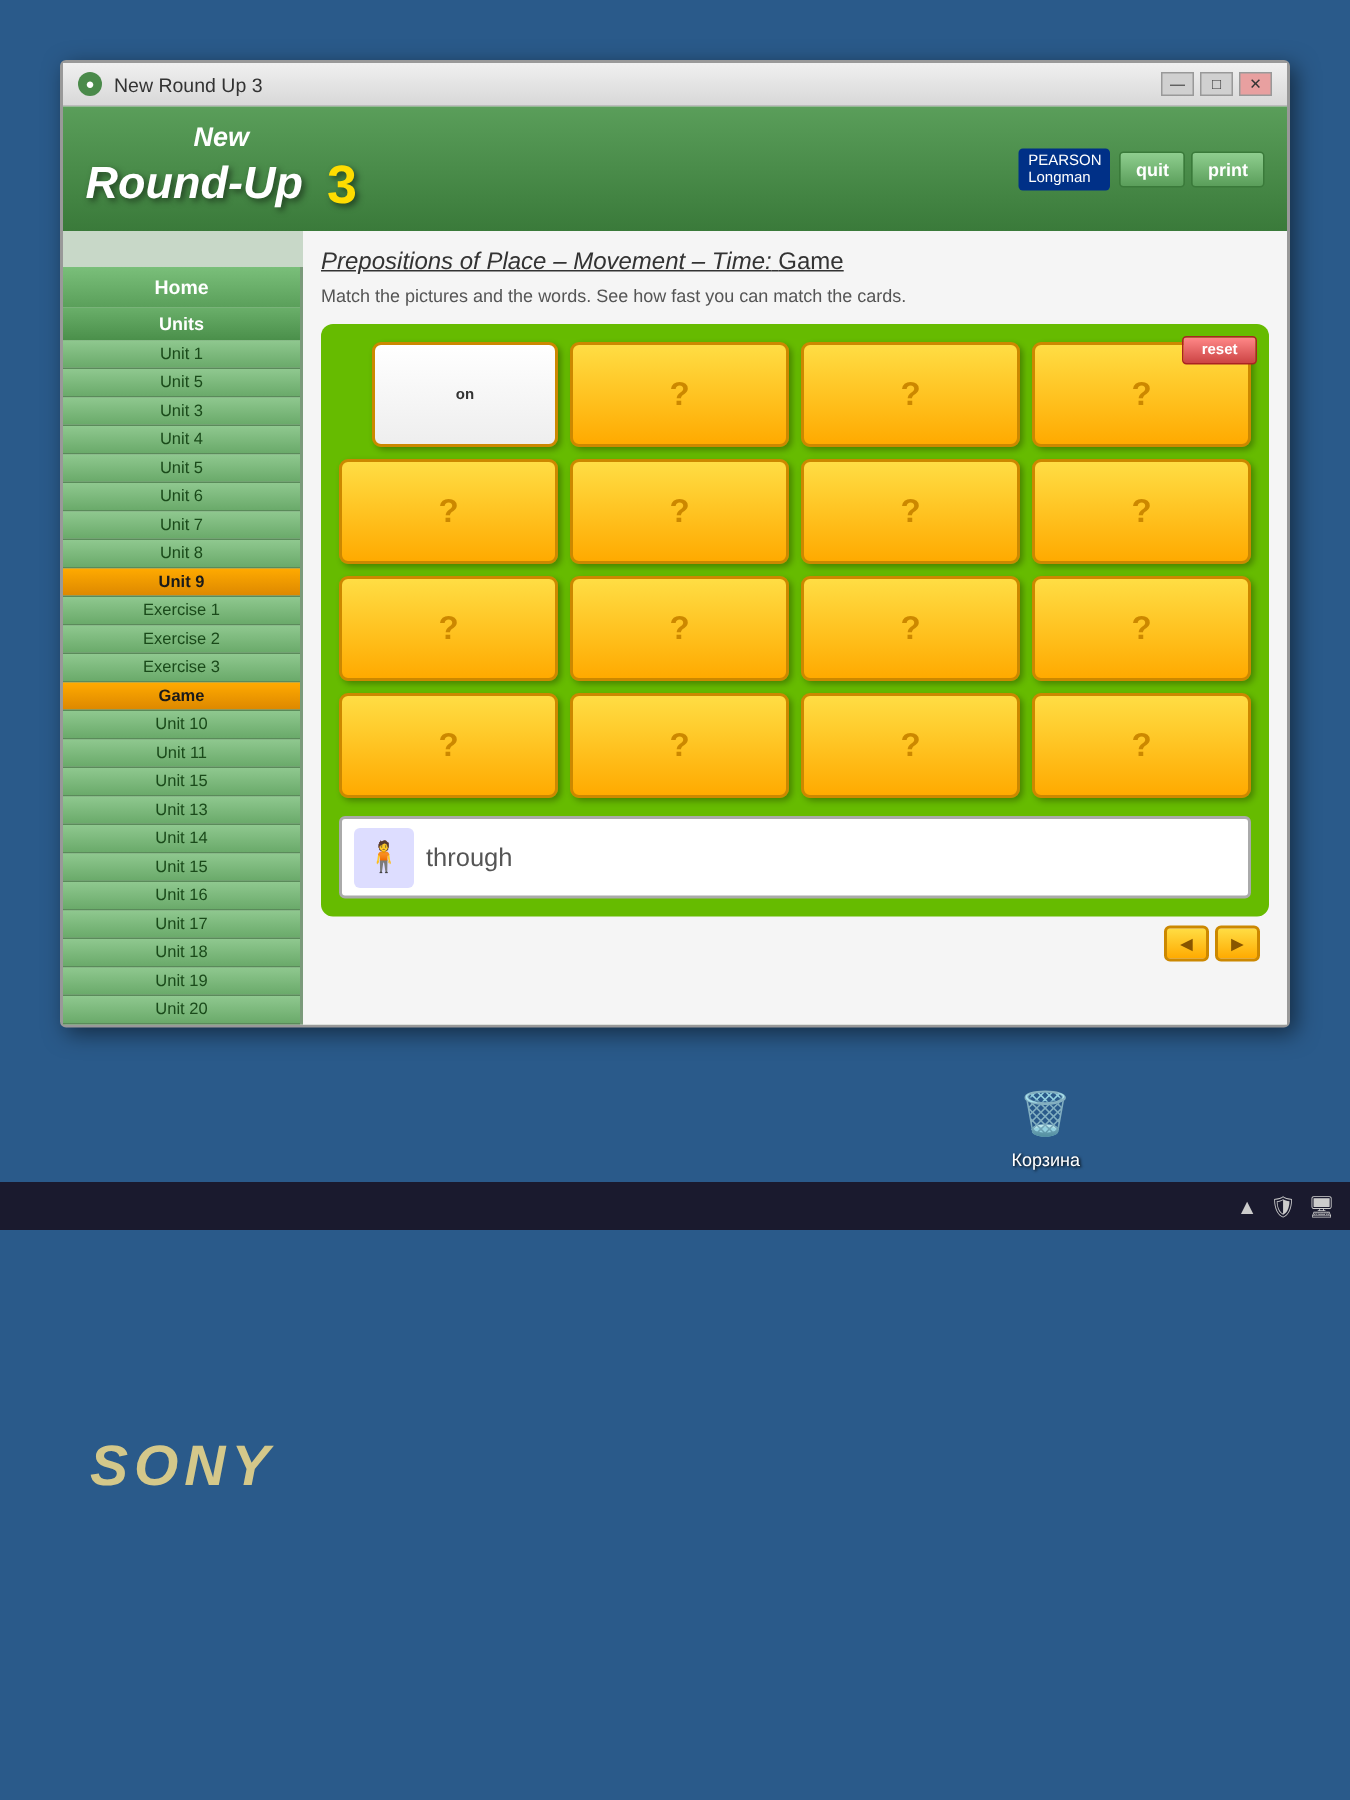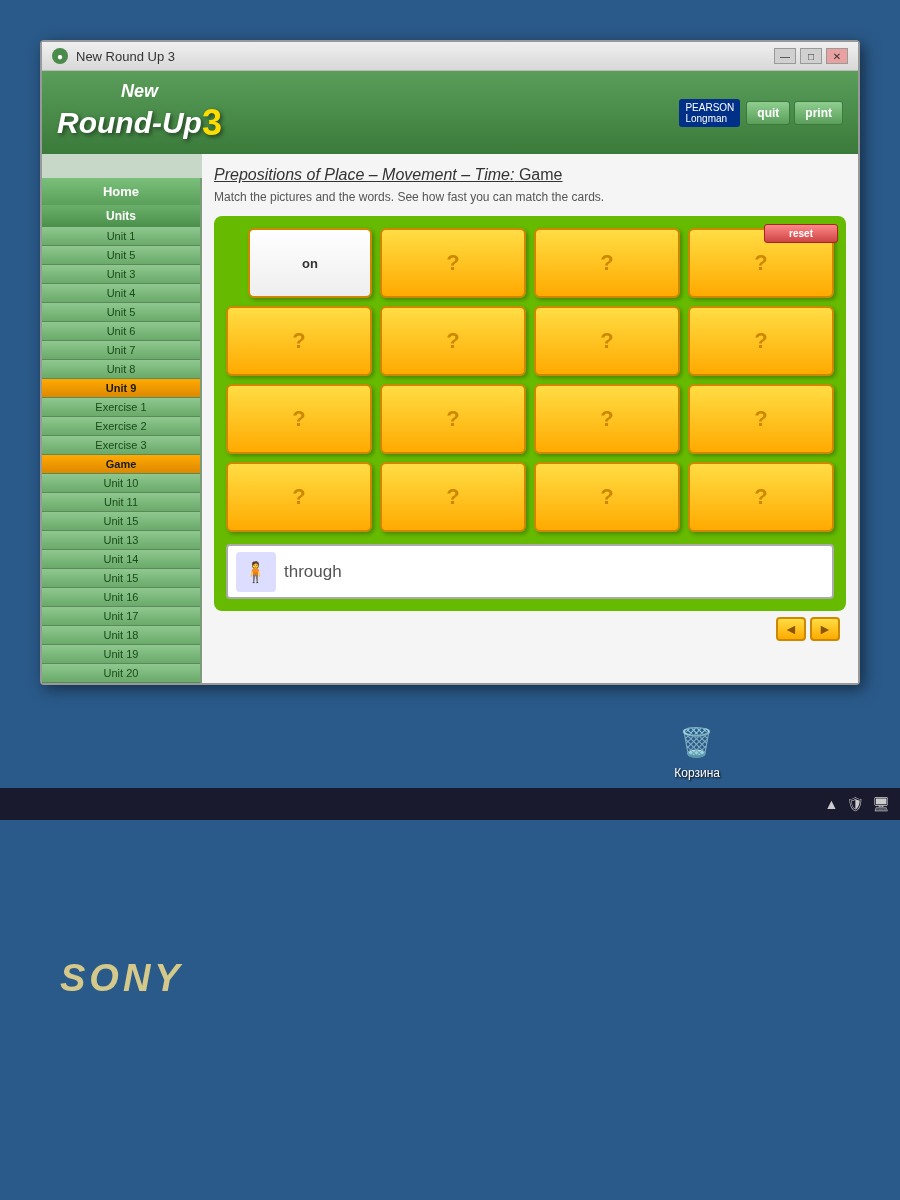"Round-Up" .logo-main { gap: 0 -> 16px }
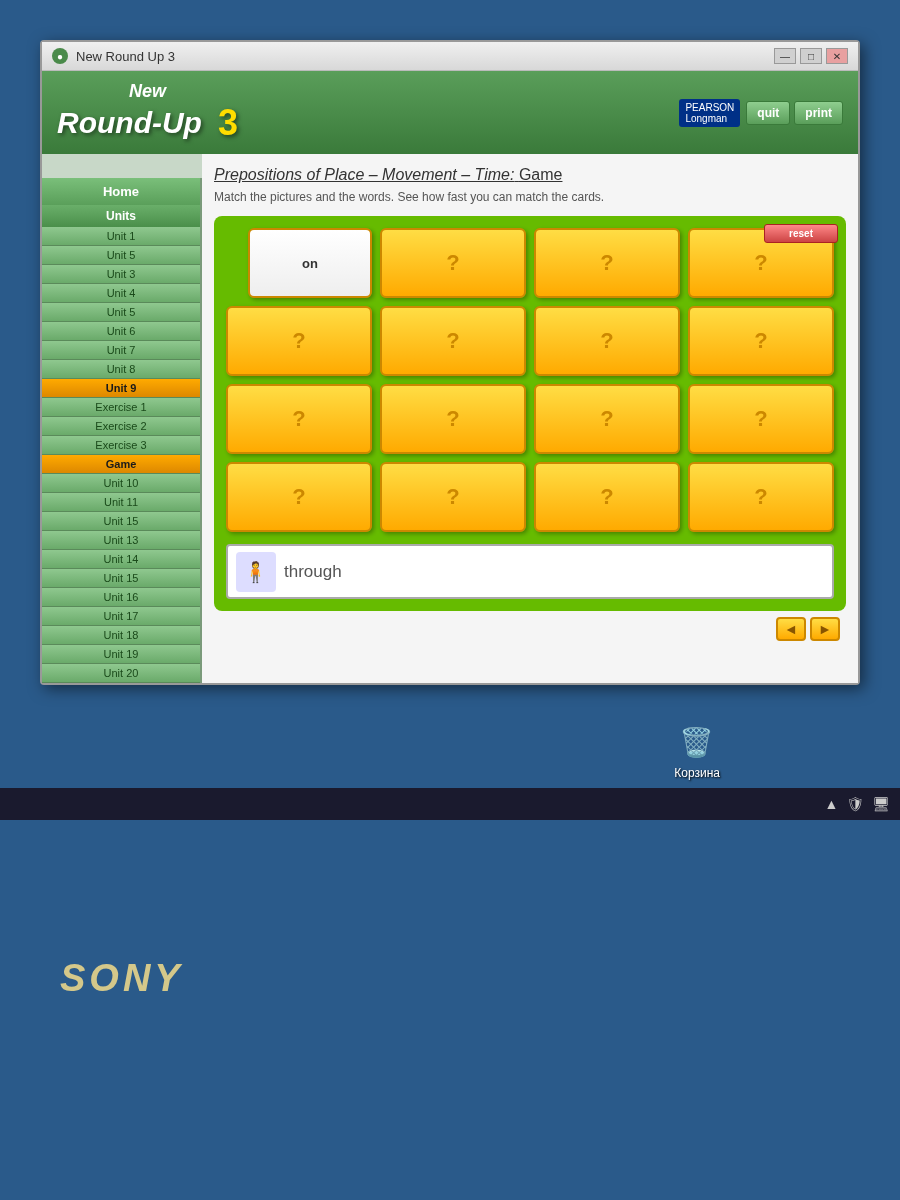"reset" .reset-btn { padding: 3px 24px -> 3px 12px }
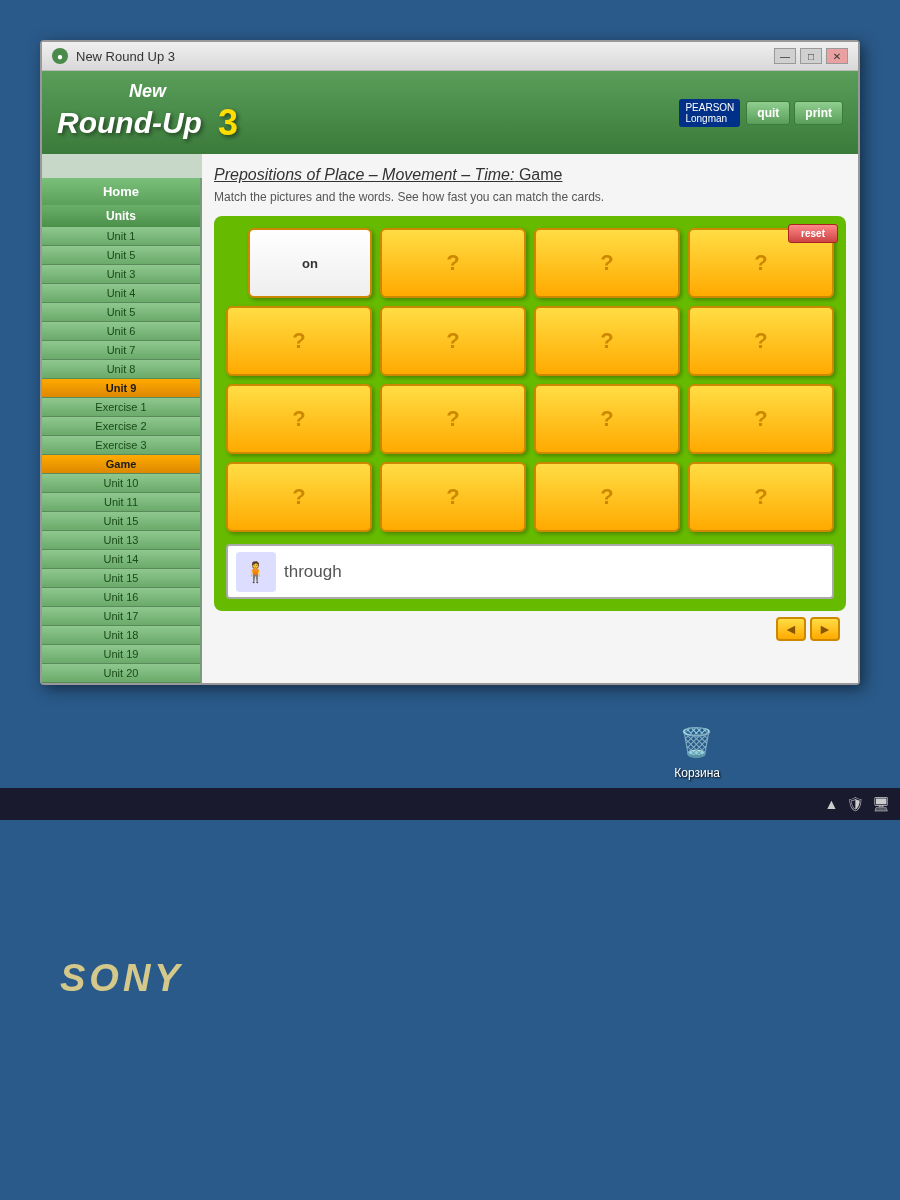"on" .card.revealed { font-size: 13px -> 10px }
